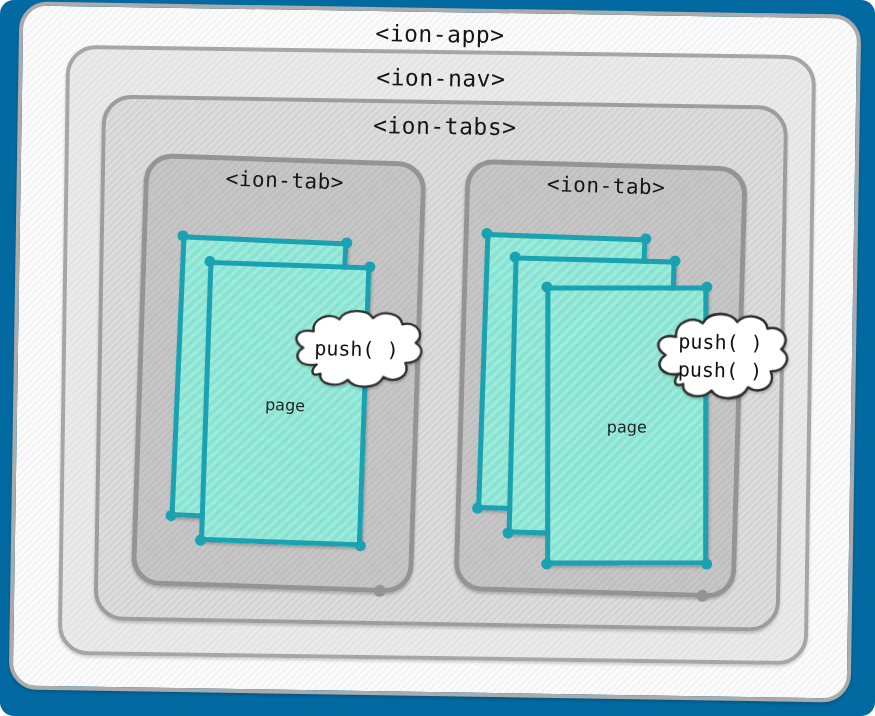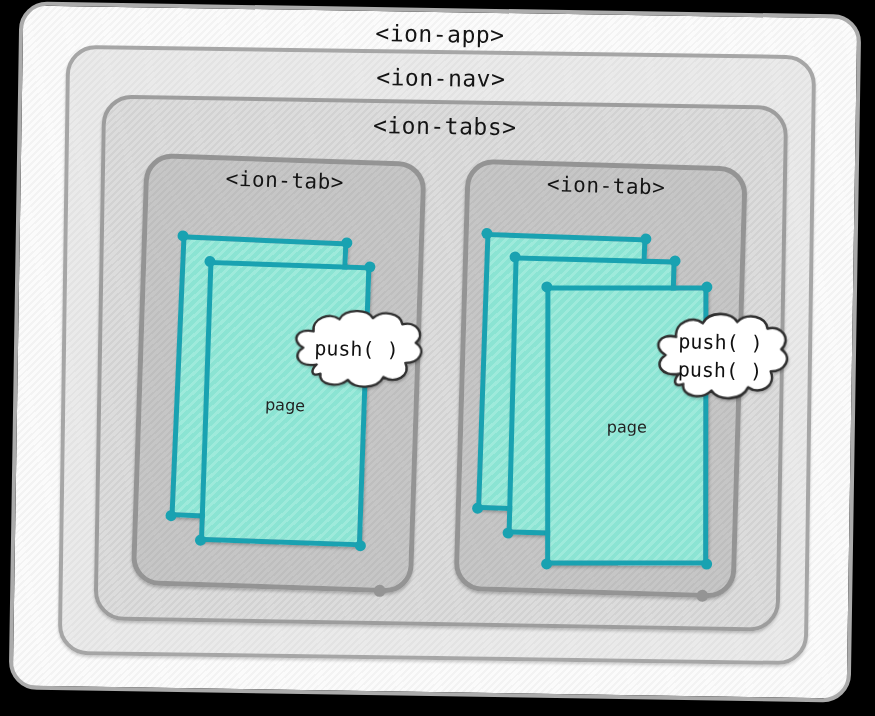"<ion-app>" .scene { background: #000000 -> #0369a1; border-radius: none -> 14px }
